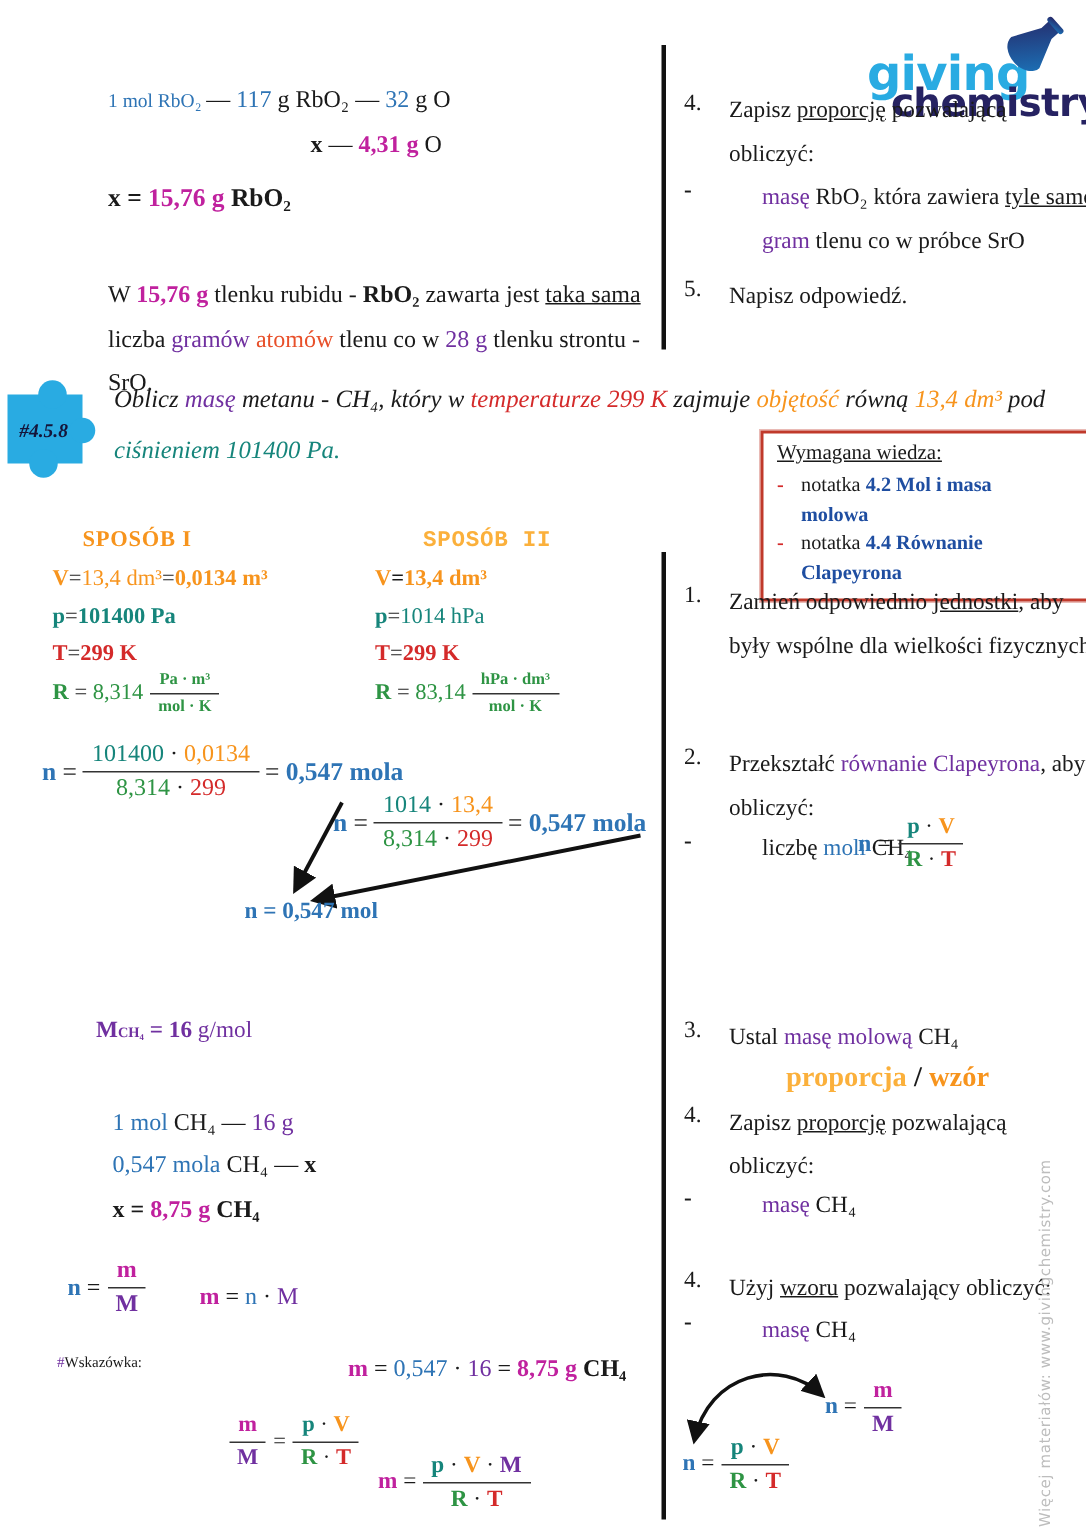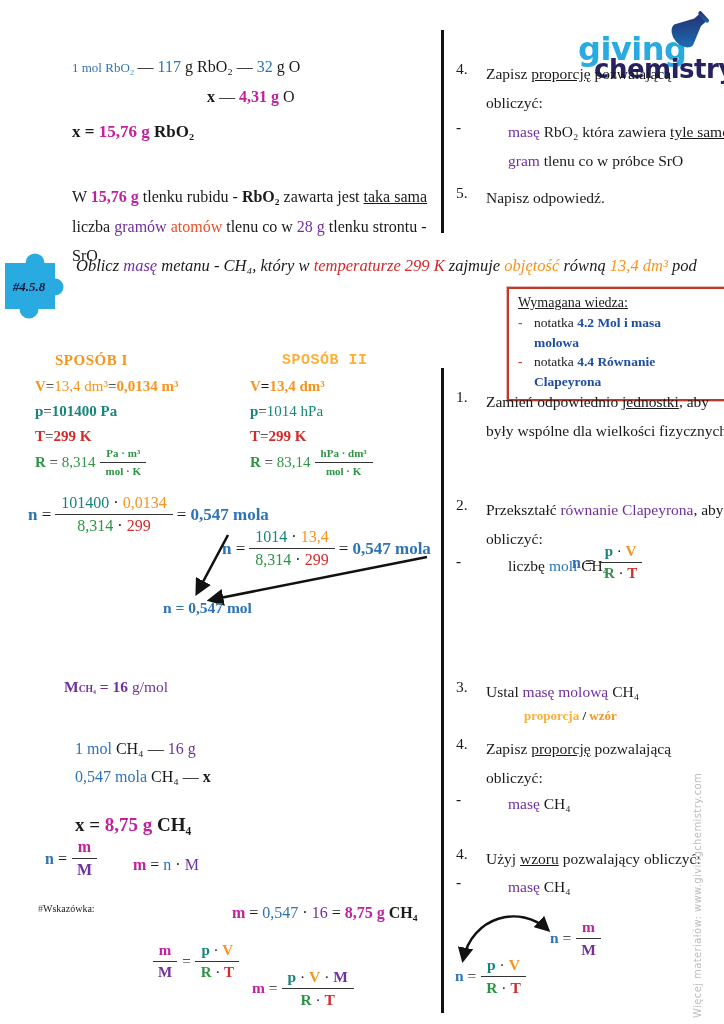"ciśnieniem 101400 Pa." div.abs { html: none -> <div><span>ciśnieniem 101400 Pa.</span></div> }
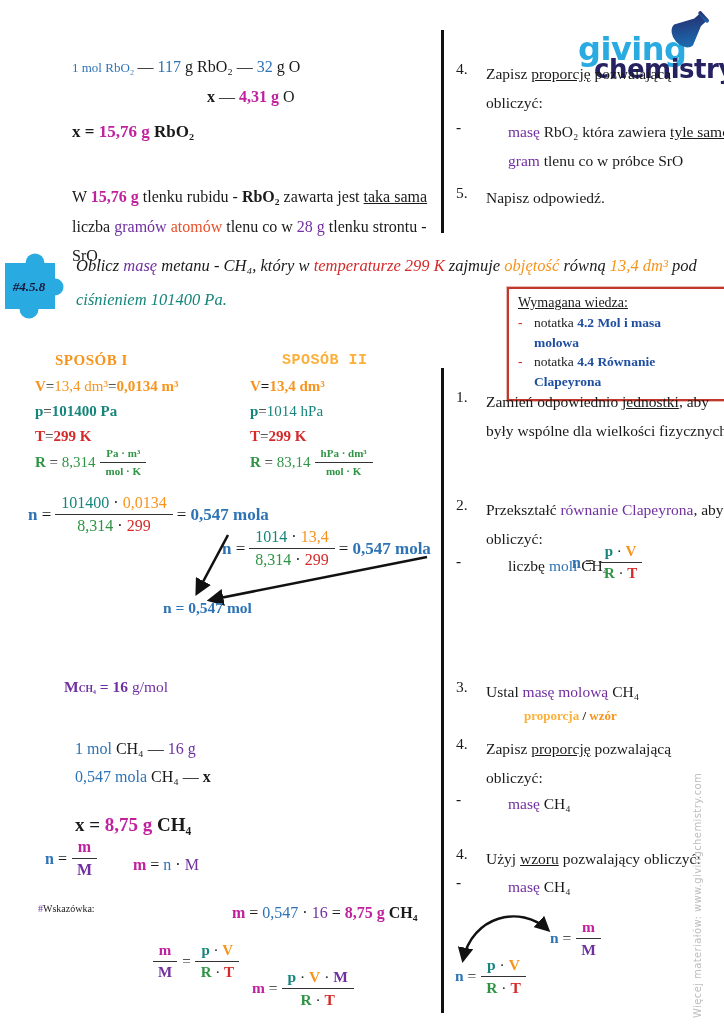"proporcja / wzór" div.abs { font-size: 13px -> 19px }
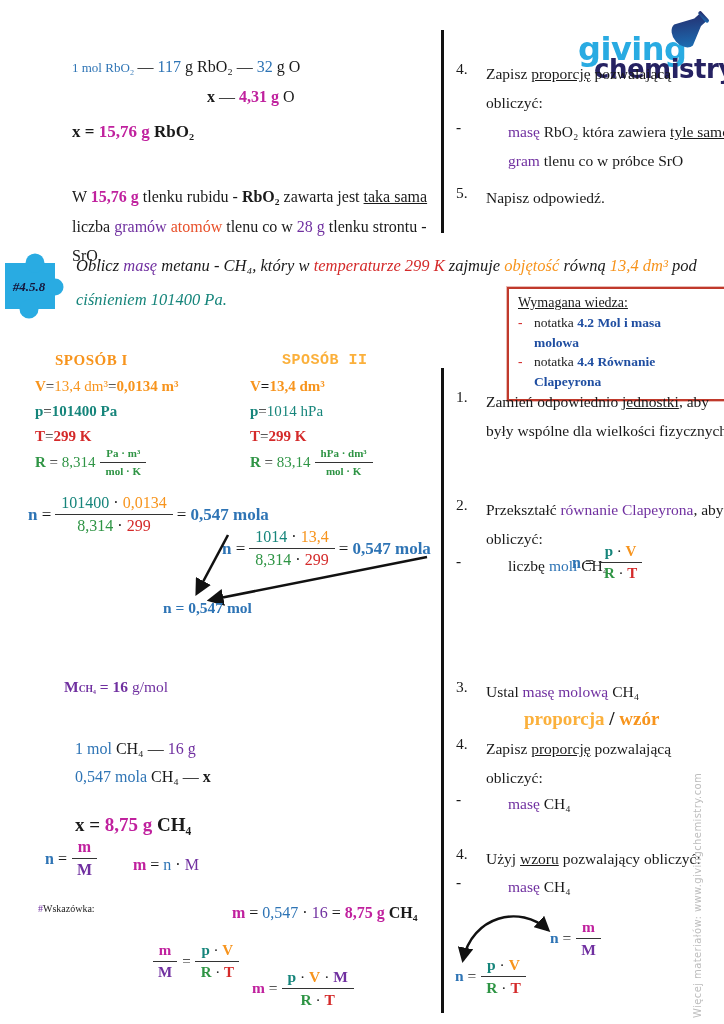"x = 8,75 g CH₄" div.abs { font-size: 19px -> 16px; margin-top: 16px -> none }
